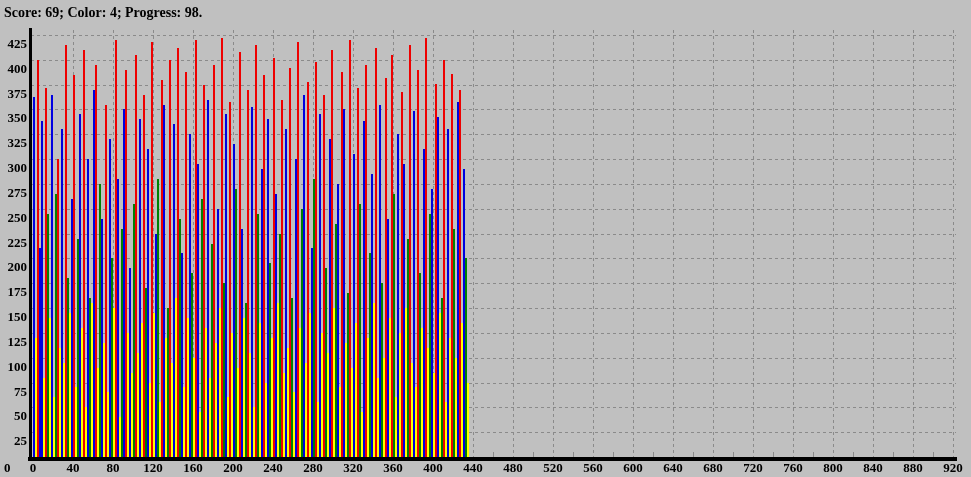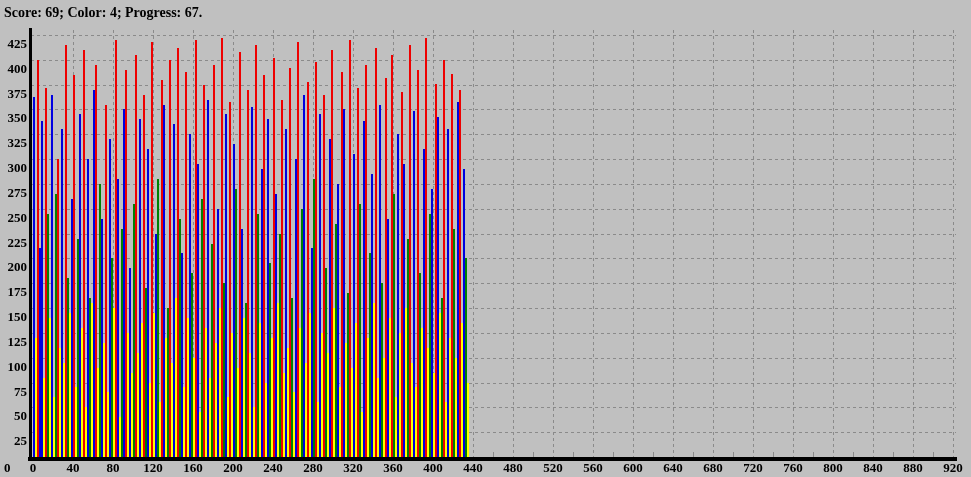"Score: 69; Color: 4; Progress:" div.status-text { text: 67 -> 98 }
